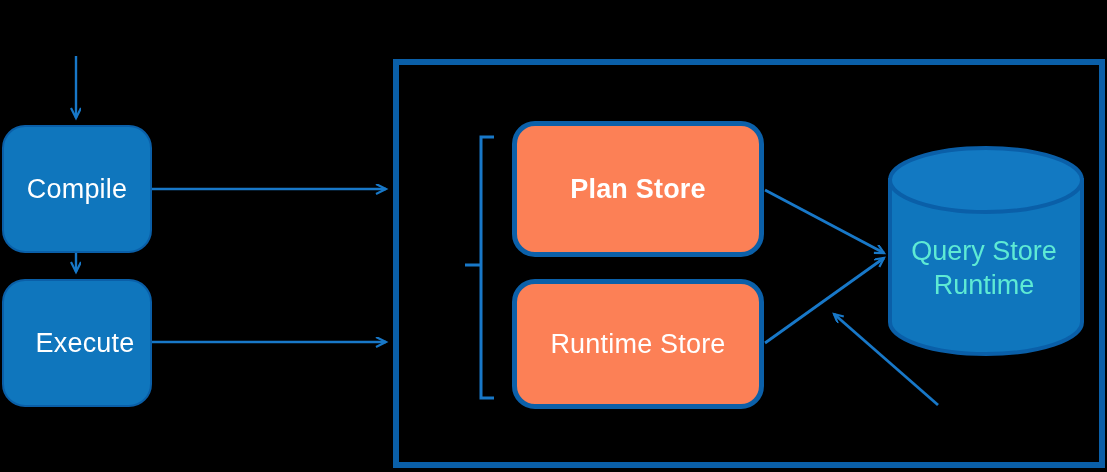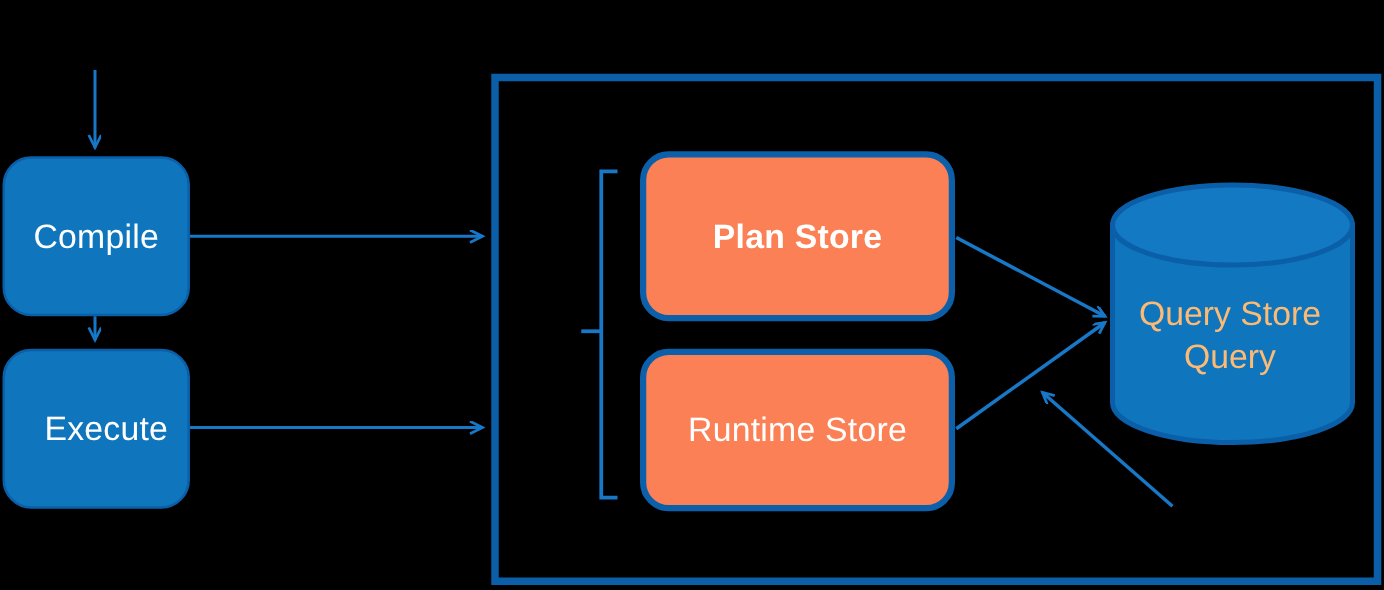"Query Store" .cyl-label { color: #fdba74 -> #5eead4 }
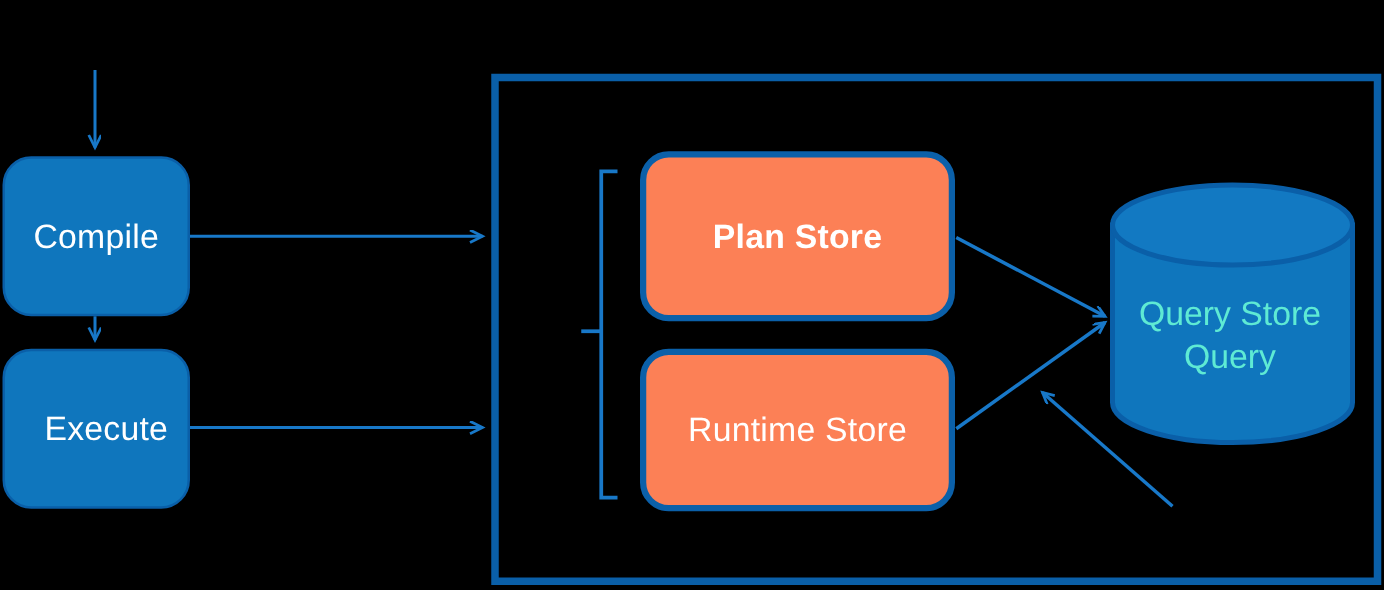"Query" div { text: Query -> Runtime }
